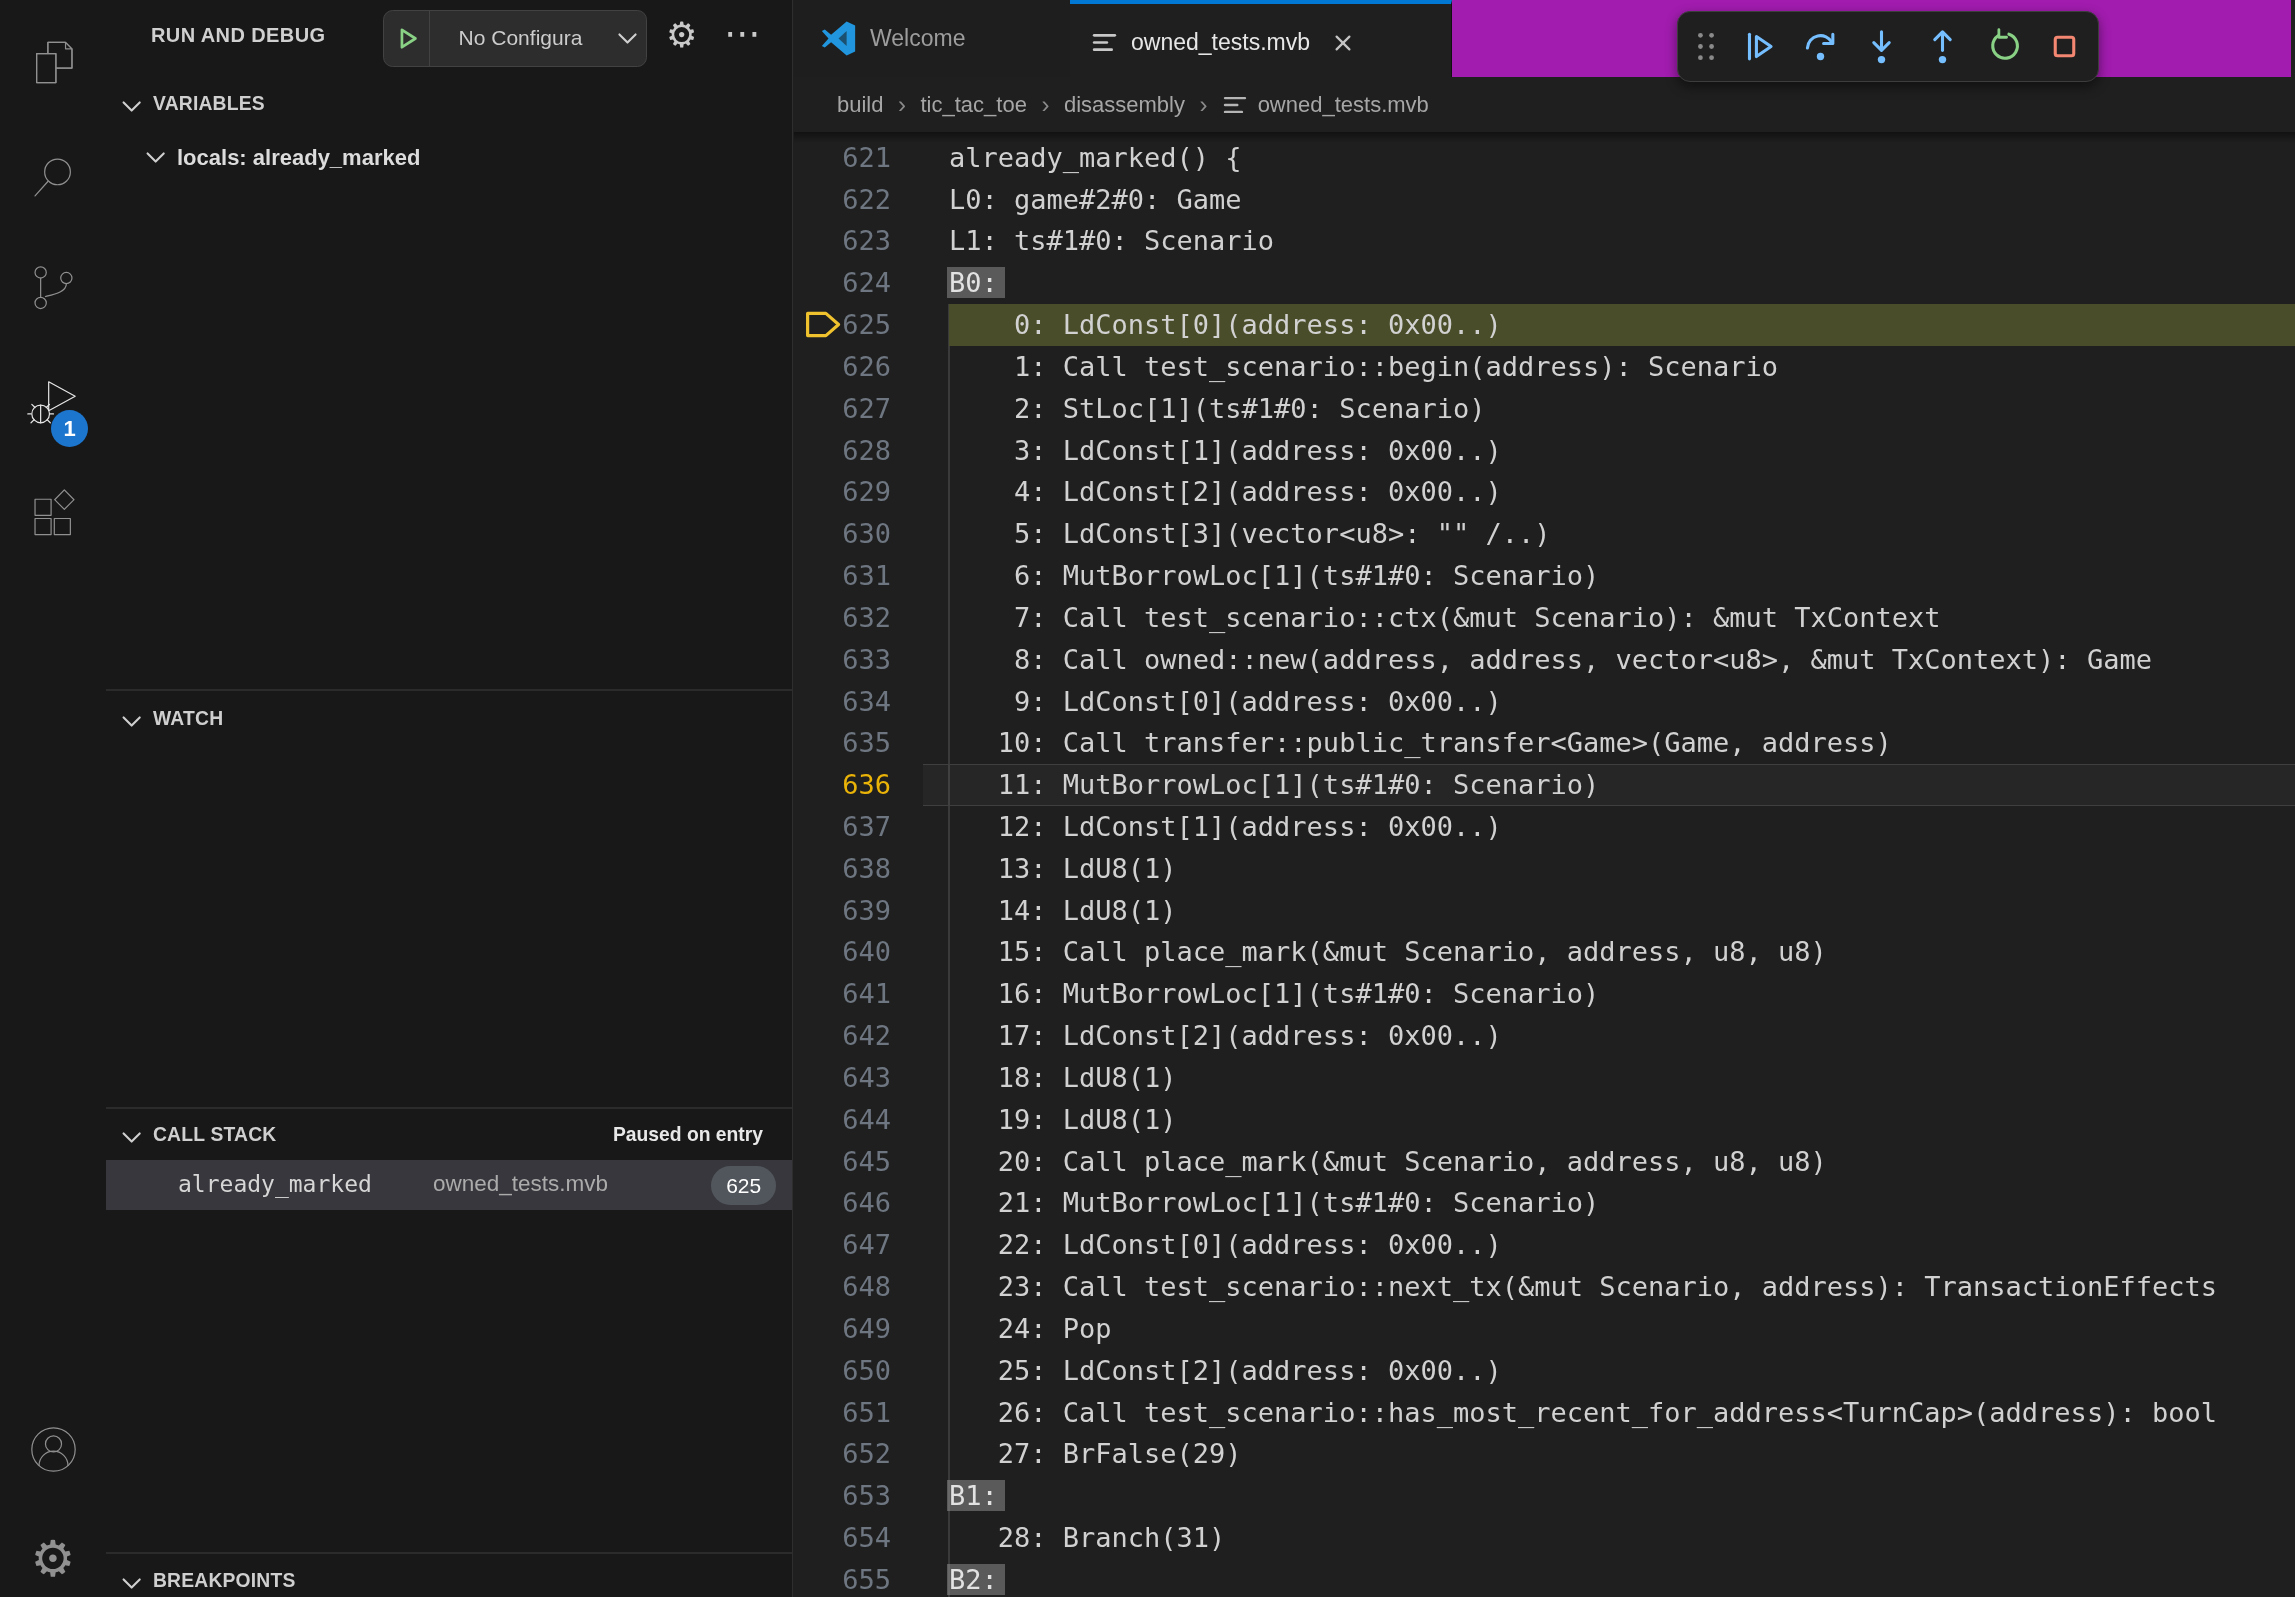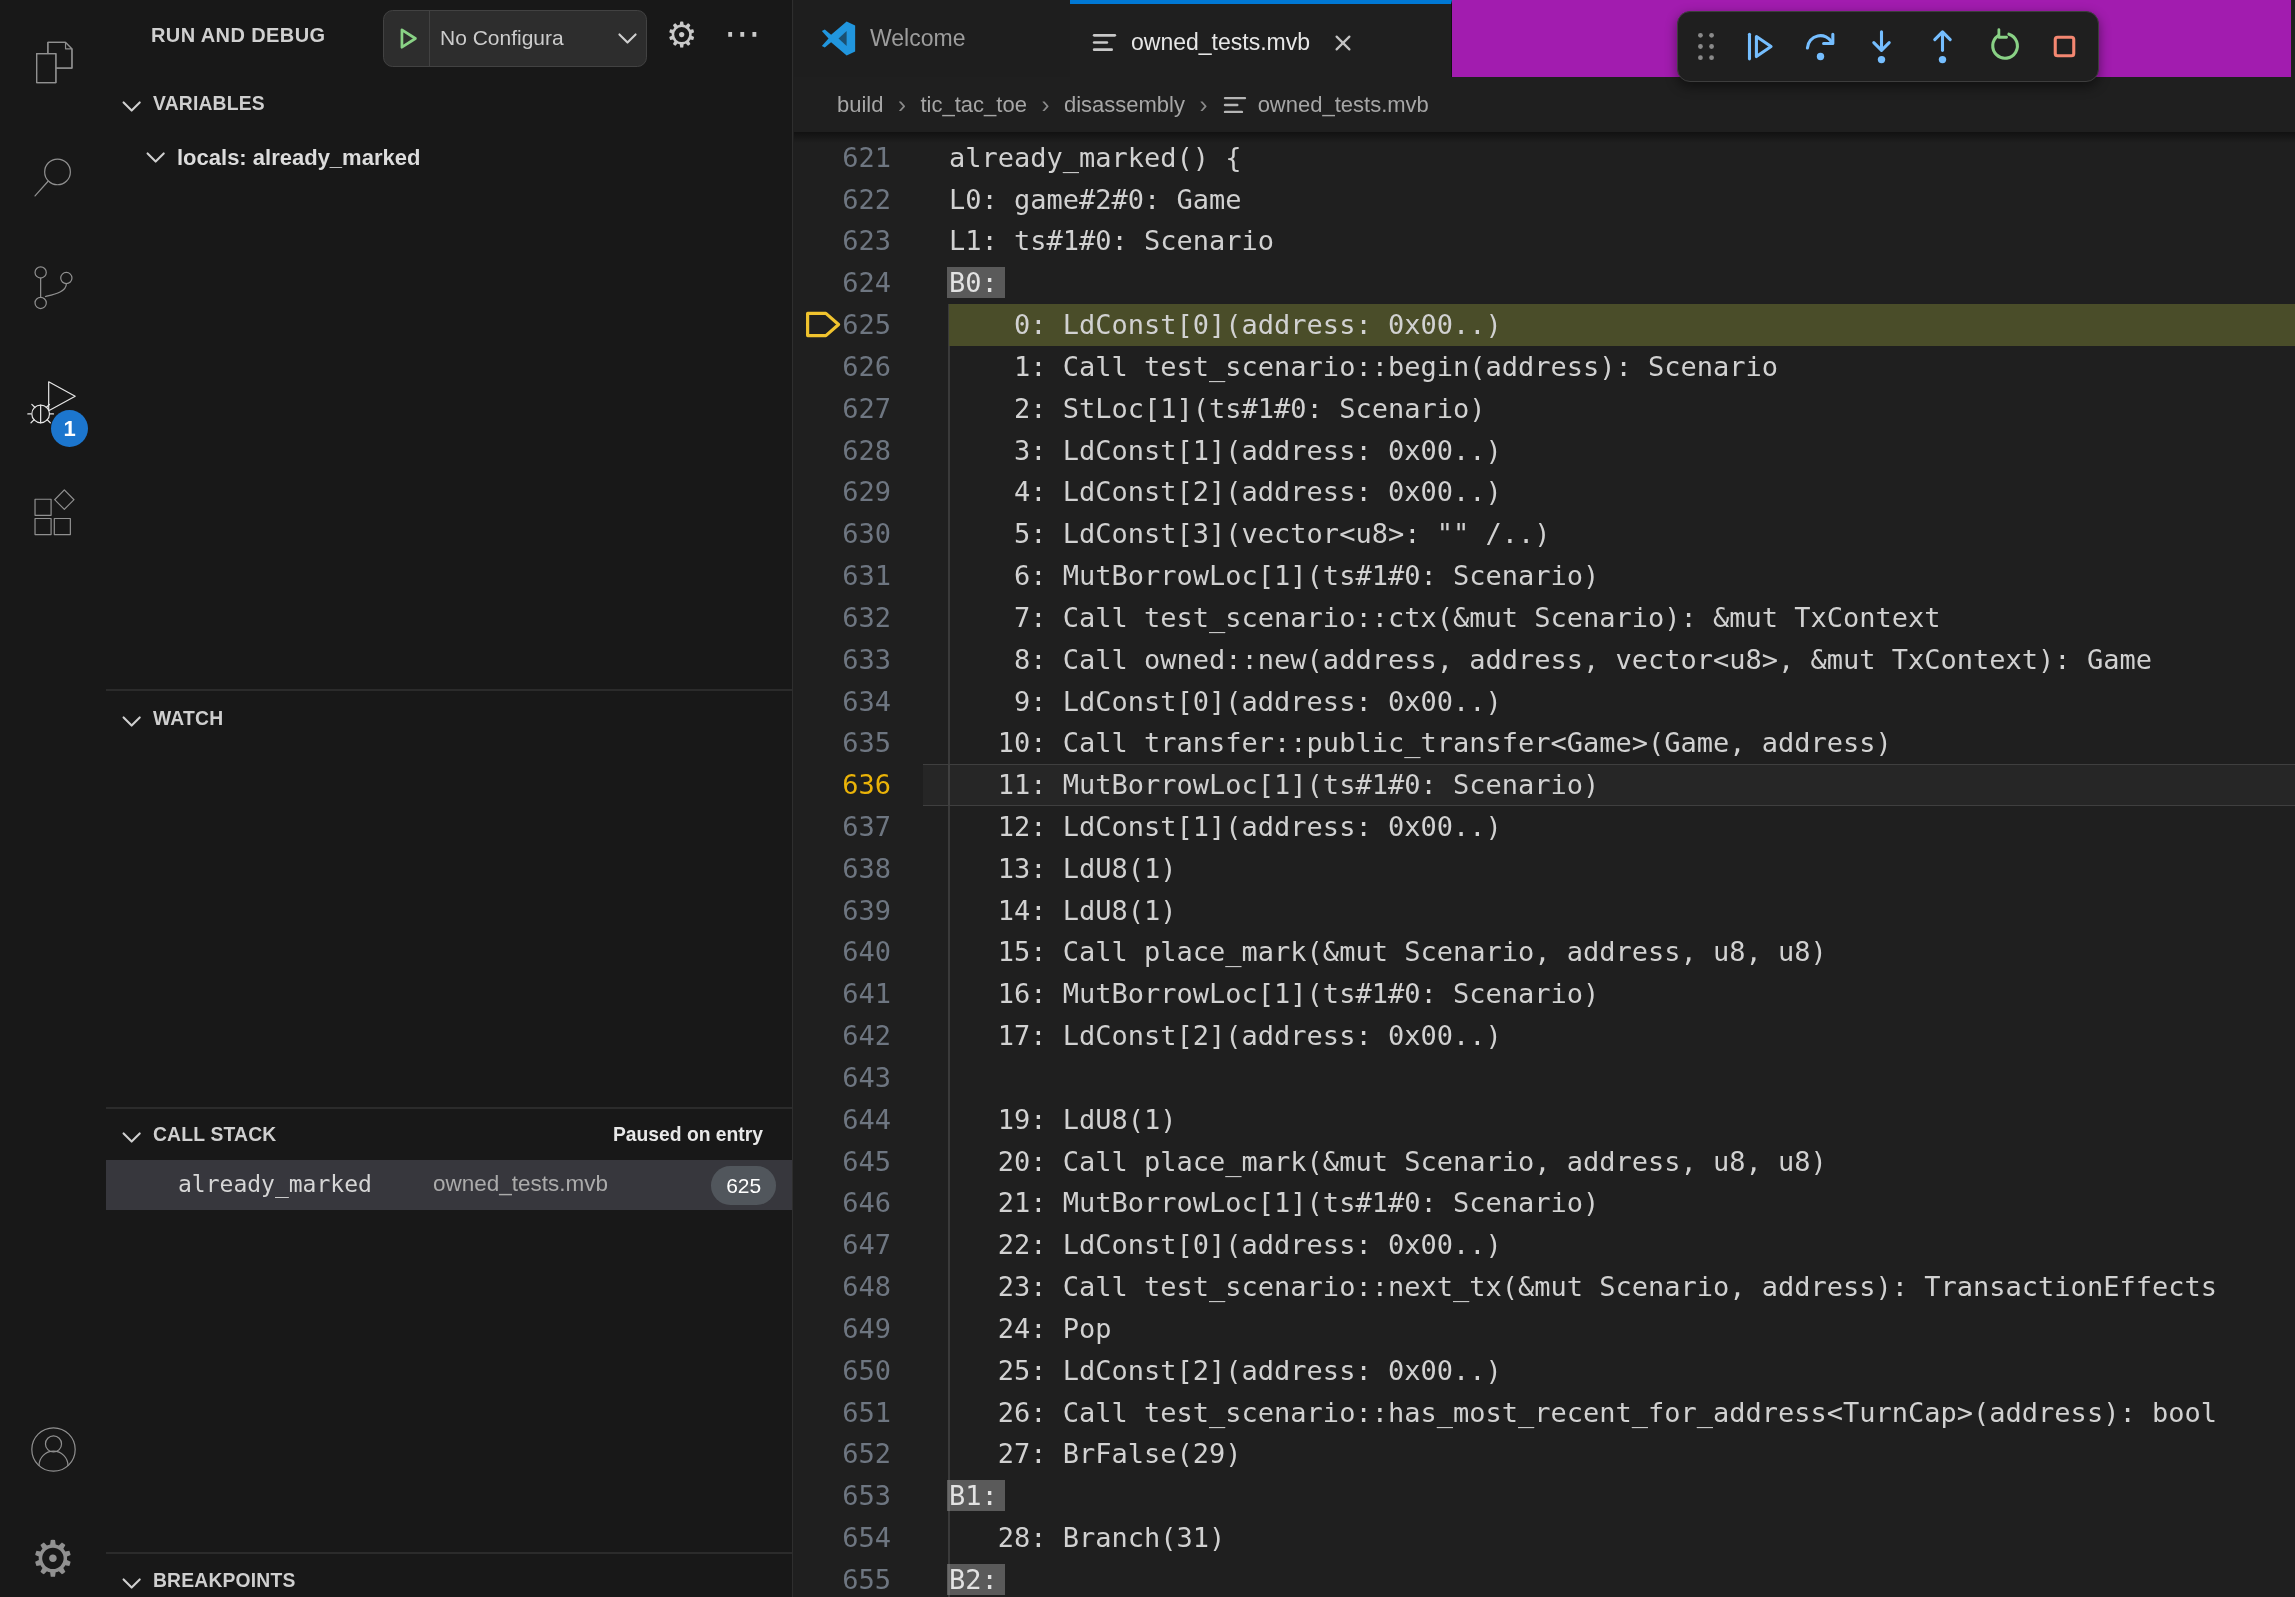"No Configura" .cfg-label { text-align: none -> center }
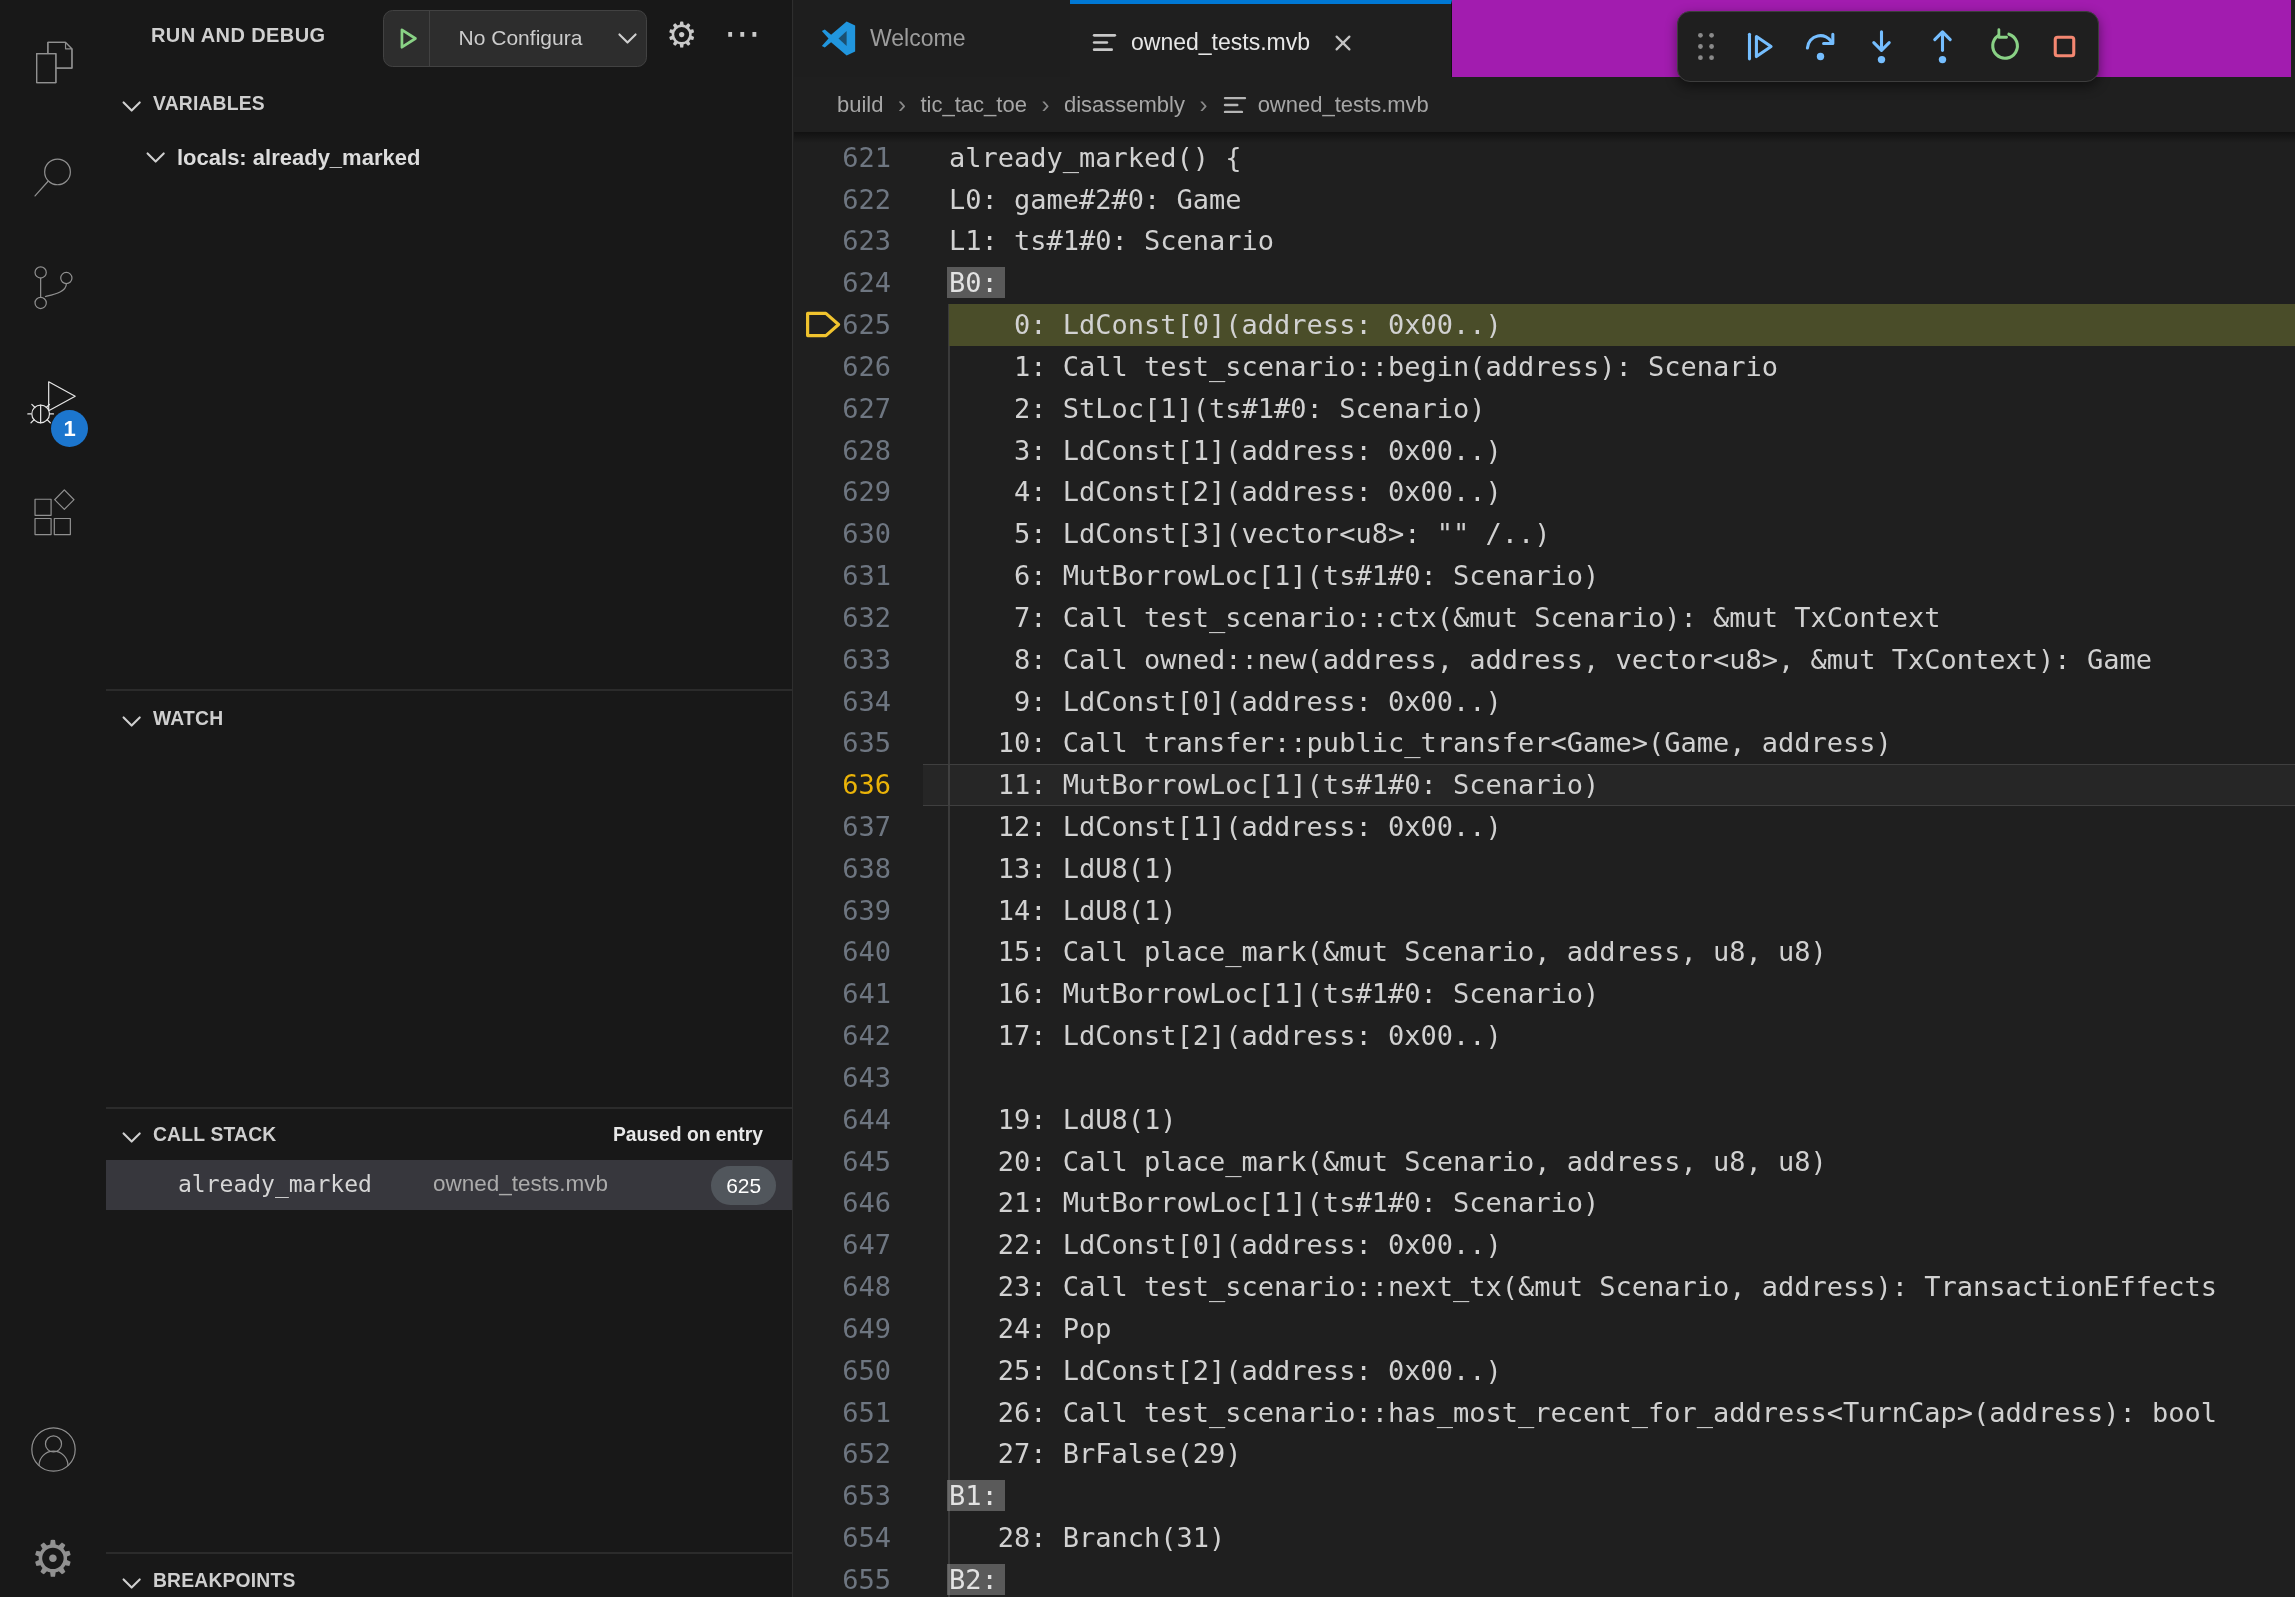"18: LdU8(1)" span.code-text { html: none -> <span> 18: LdU8(1)</span> }
